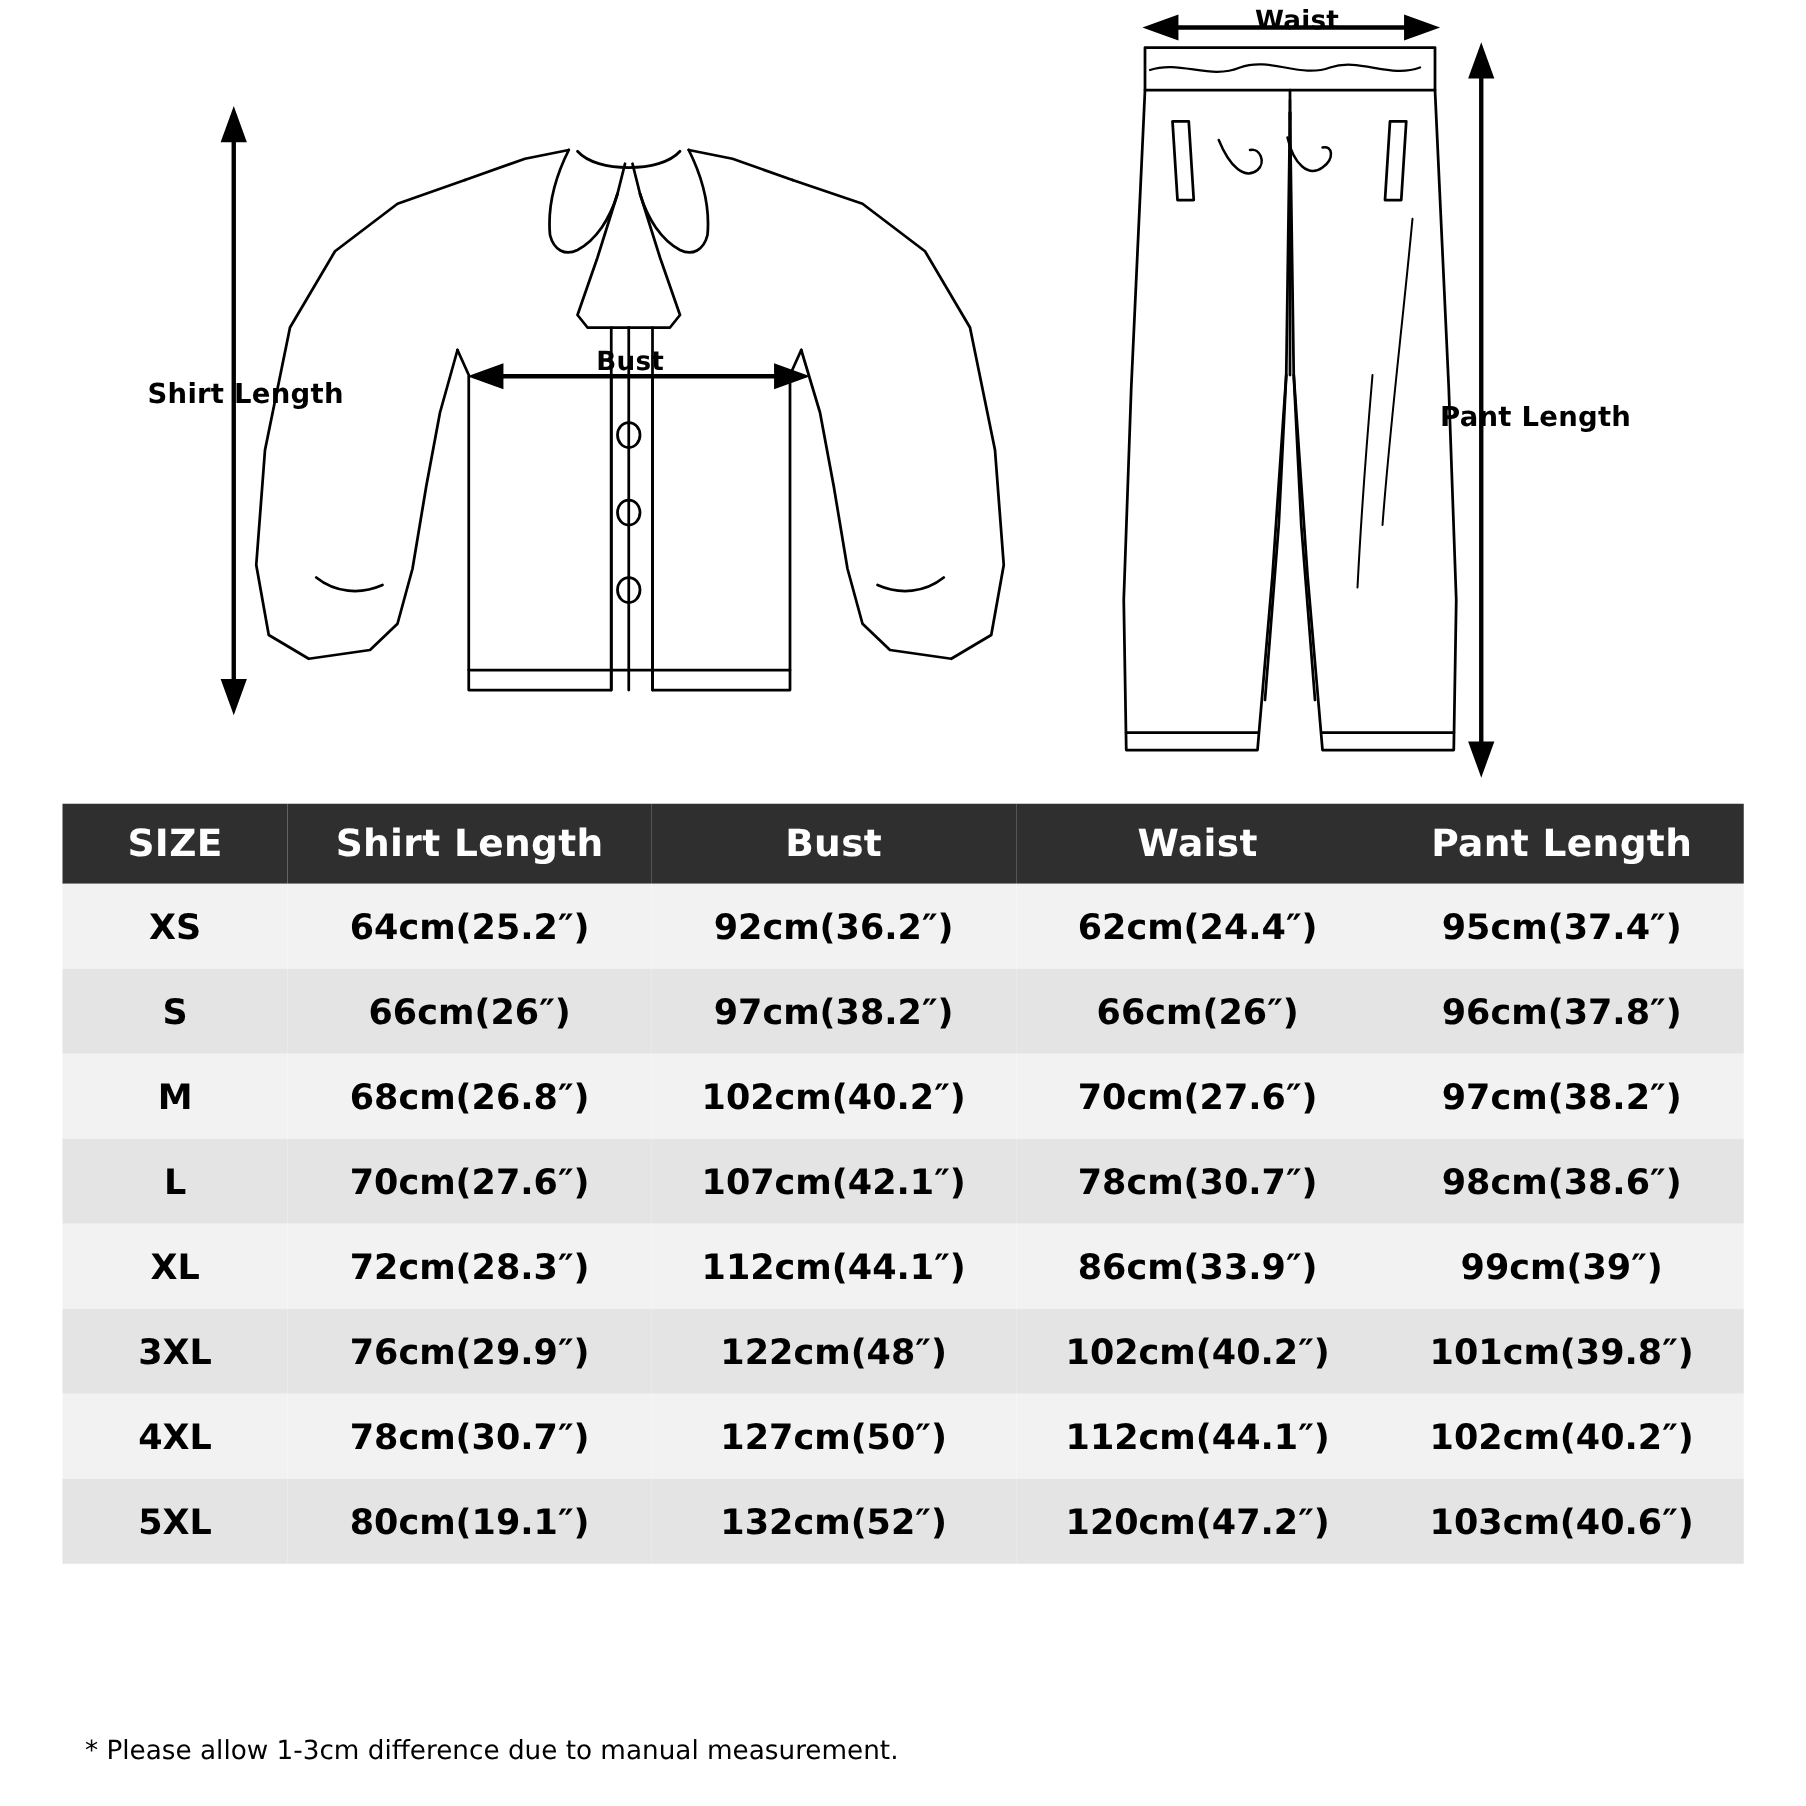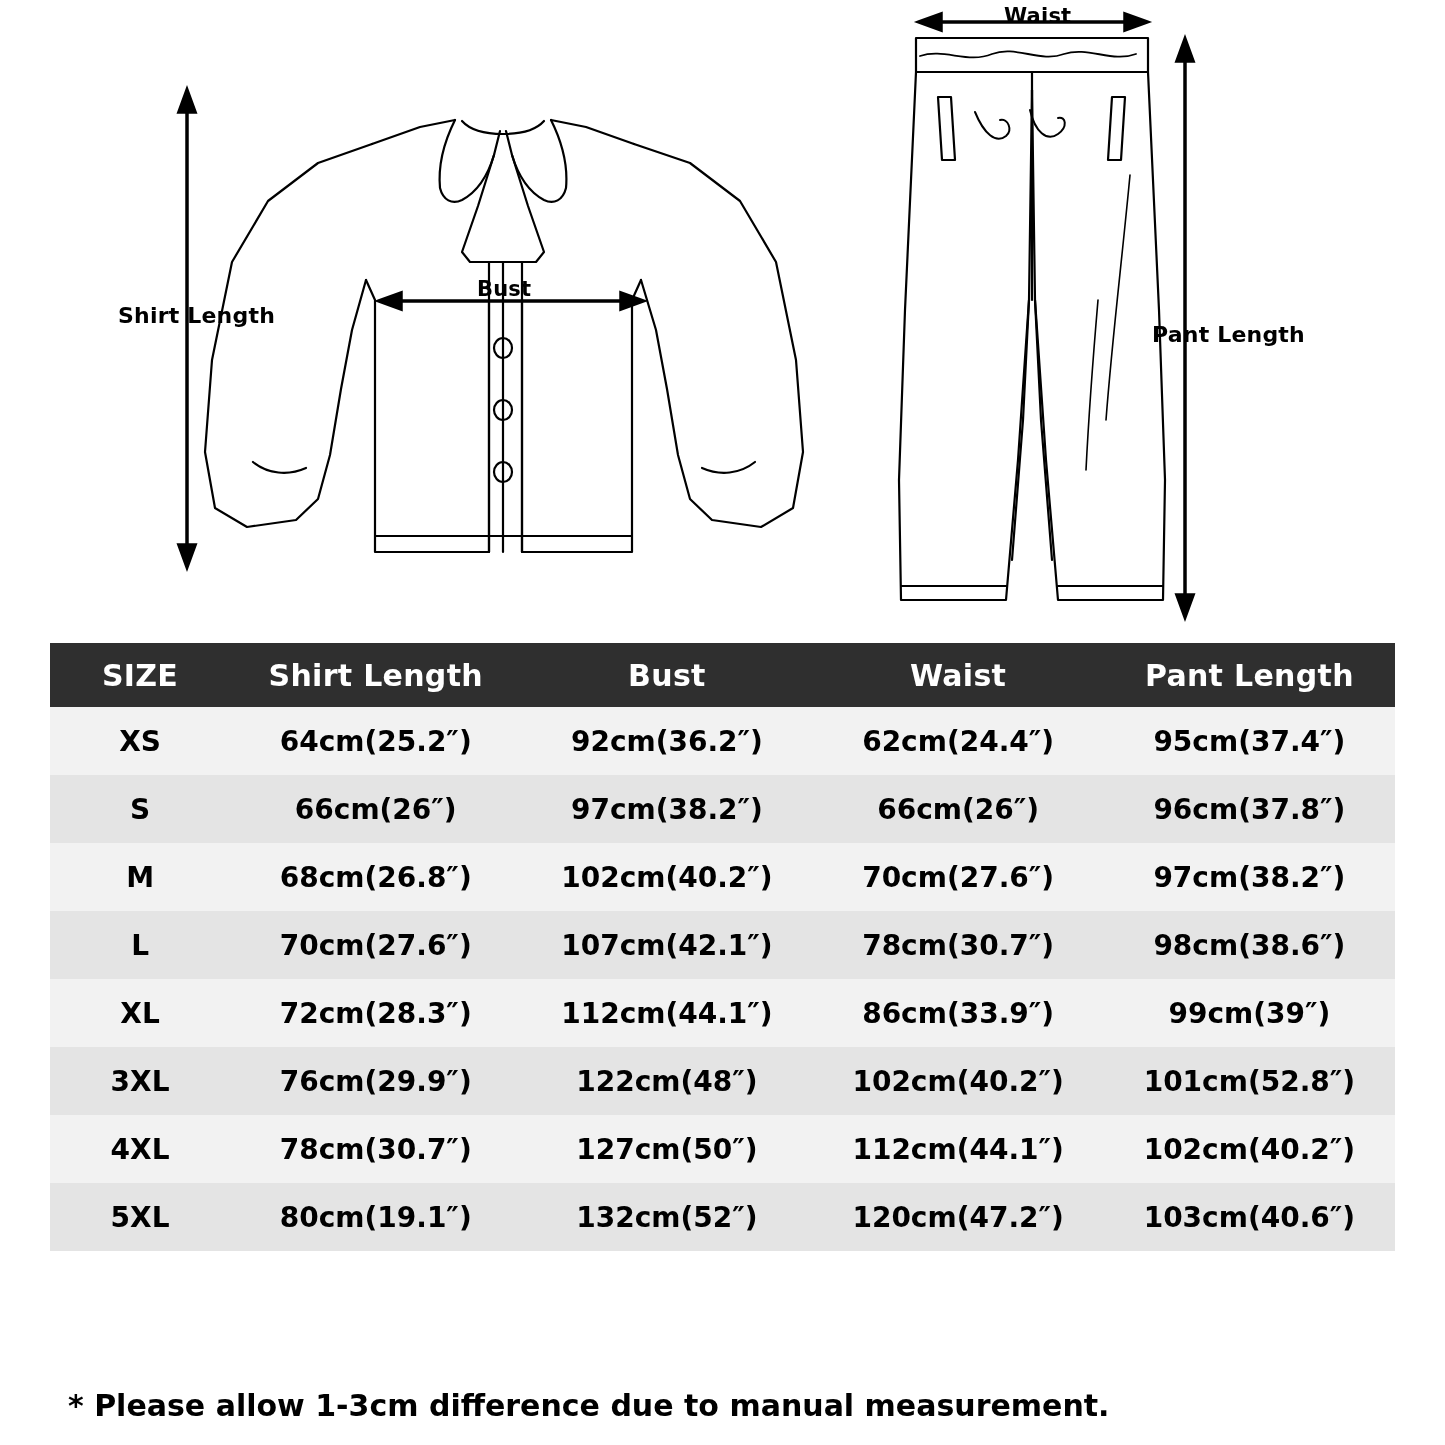"101cm(52.8″)" td { text: 52.8 -> 39.8 }
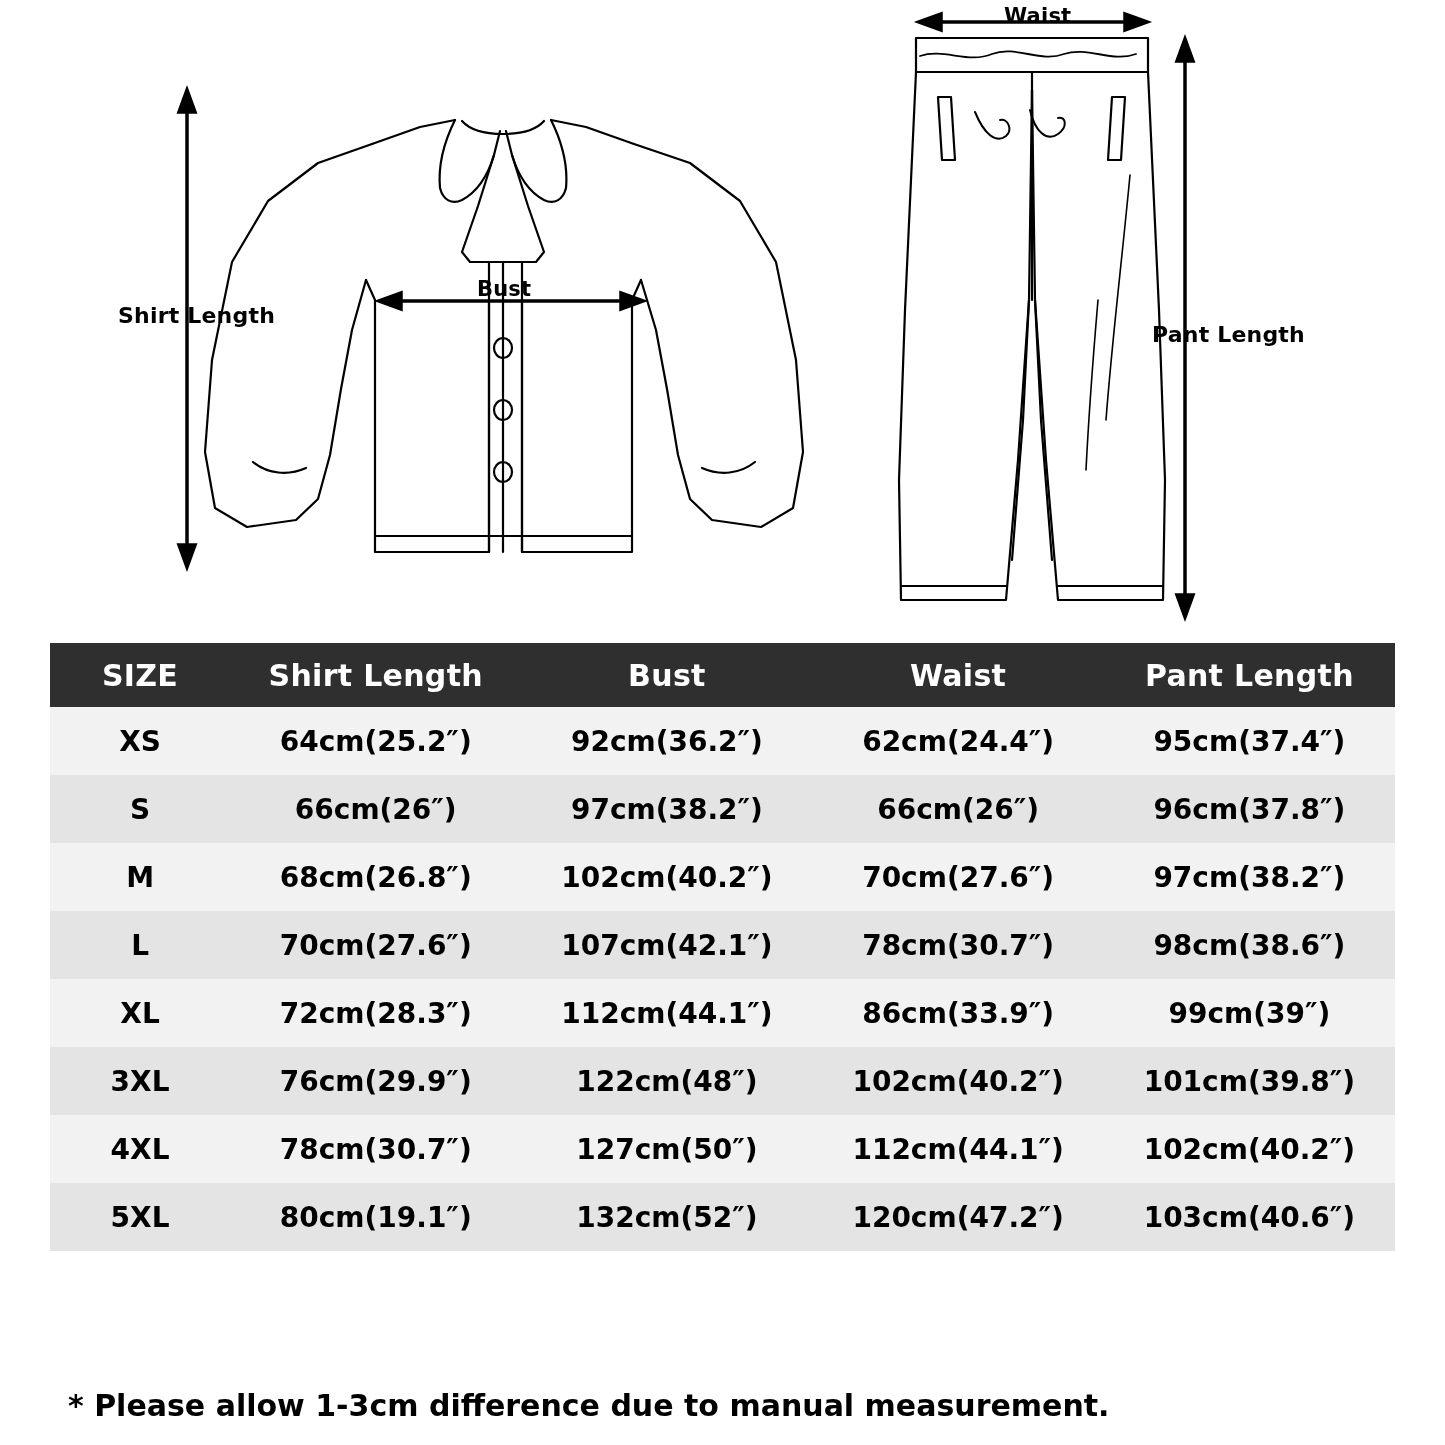"* Please allow 1-3cm difference" .footnote { font-size: 30px -> 21px; font-weight: bold -> normal }
